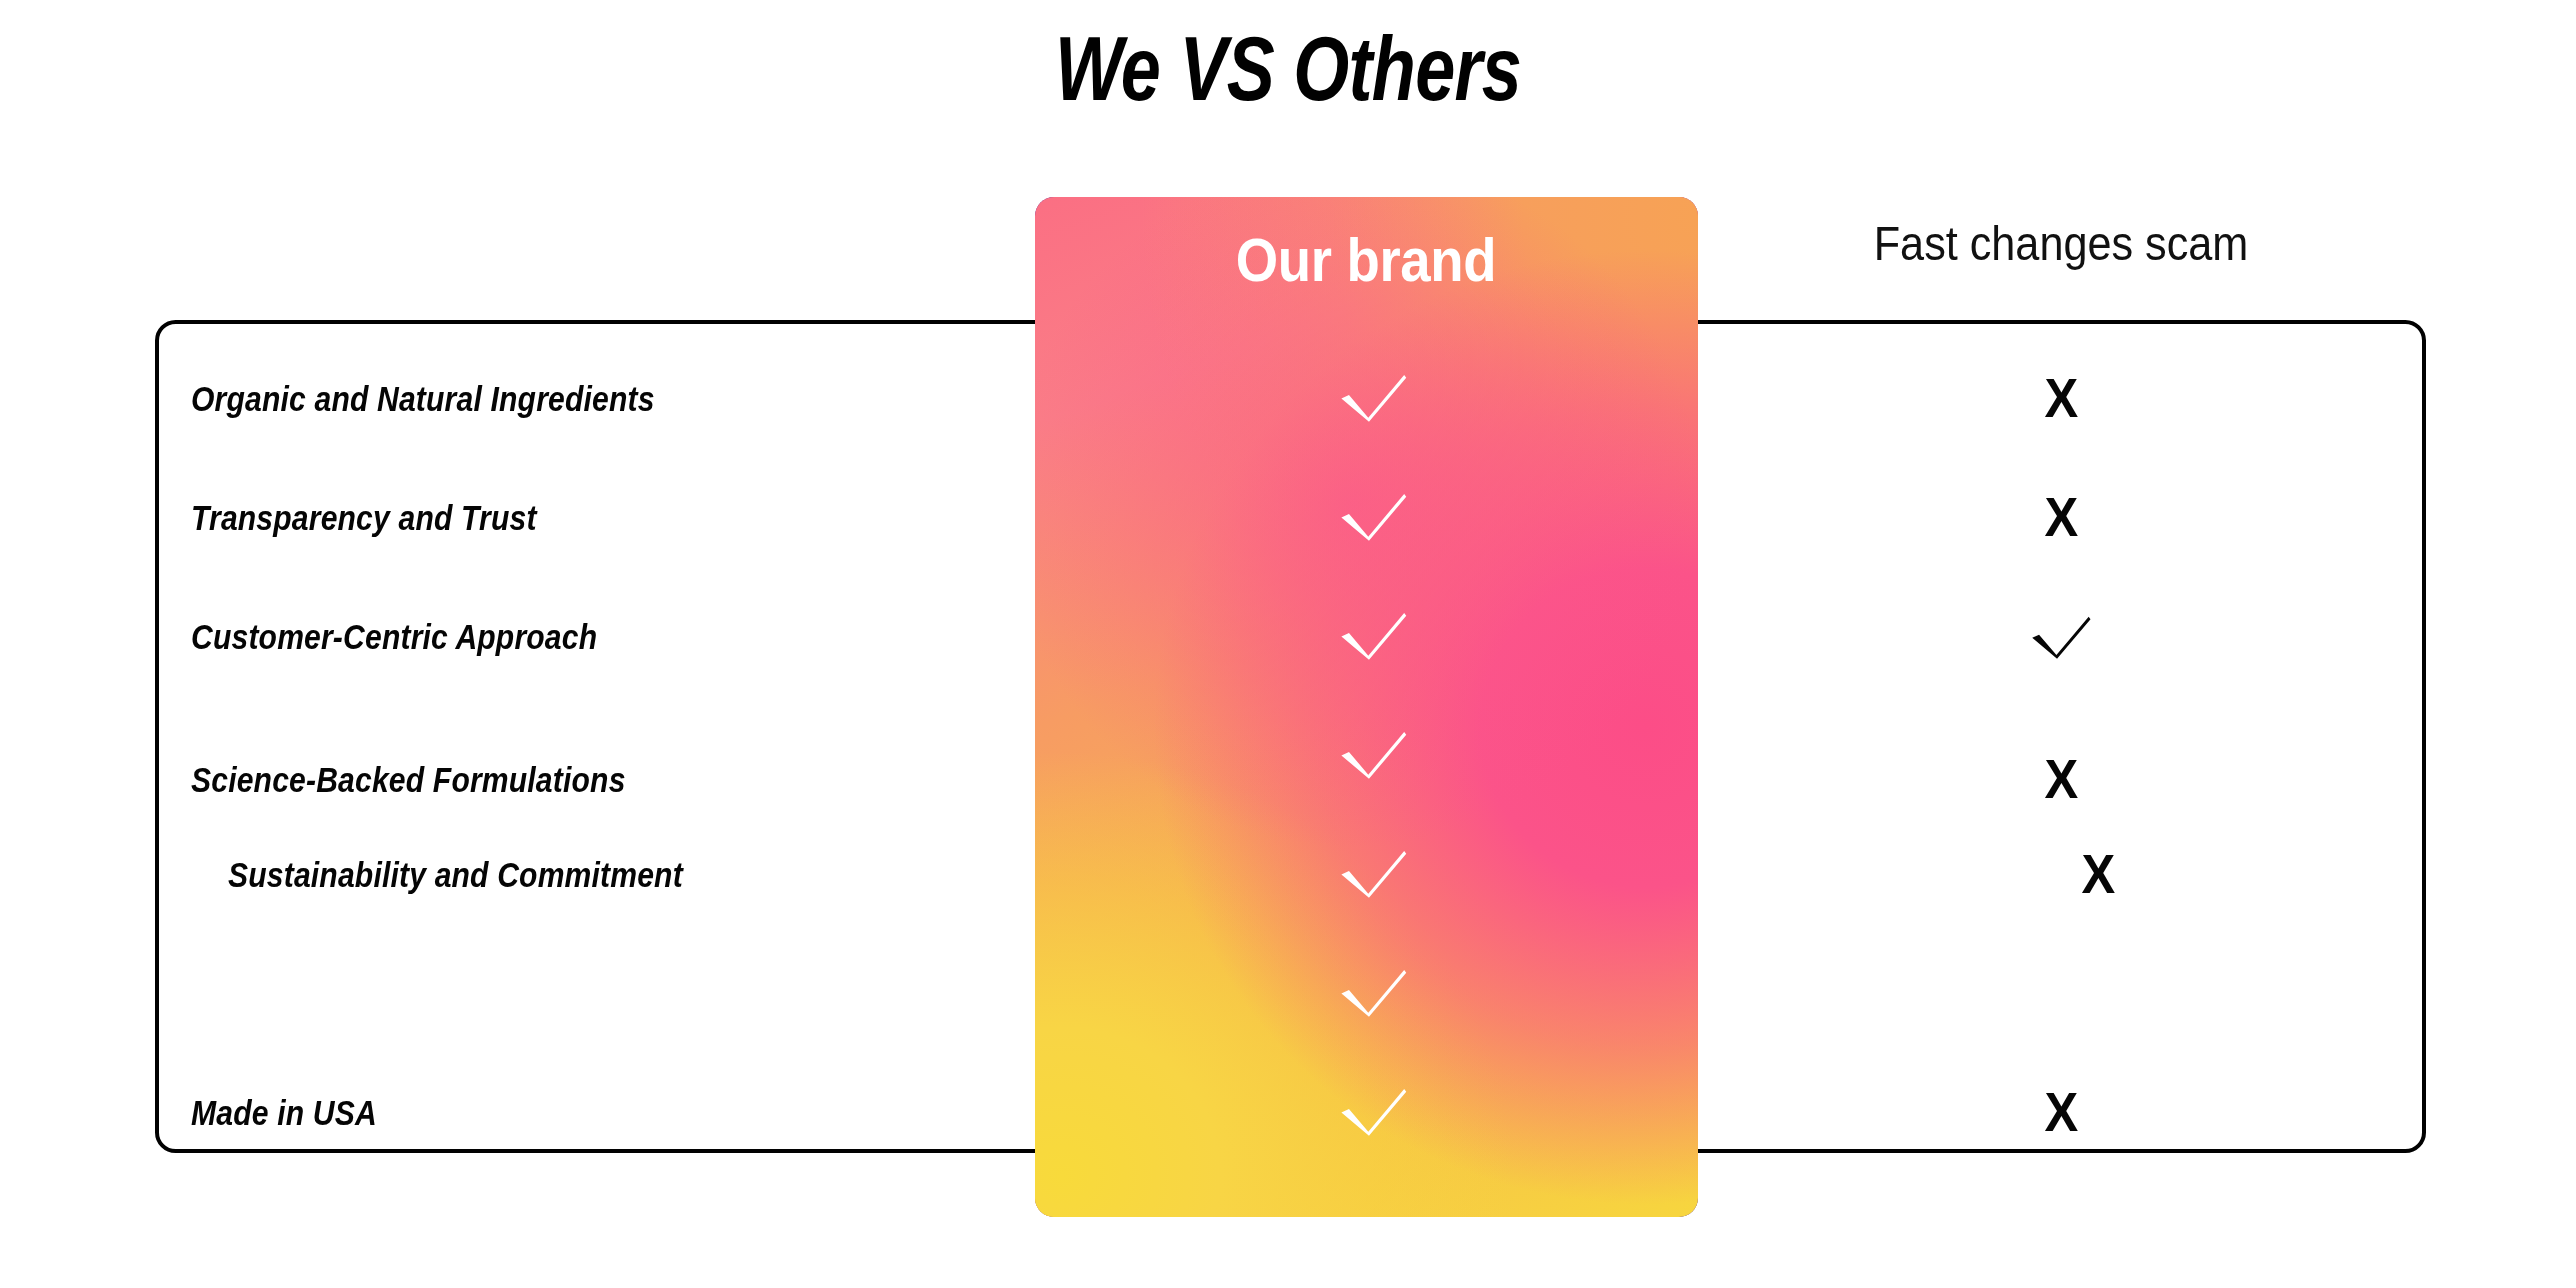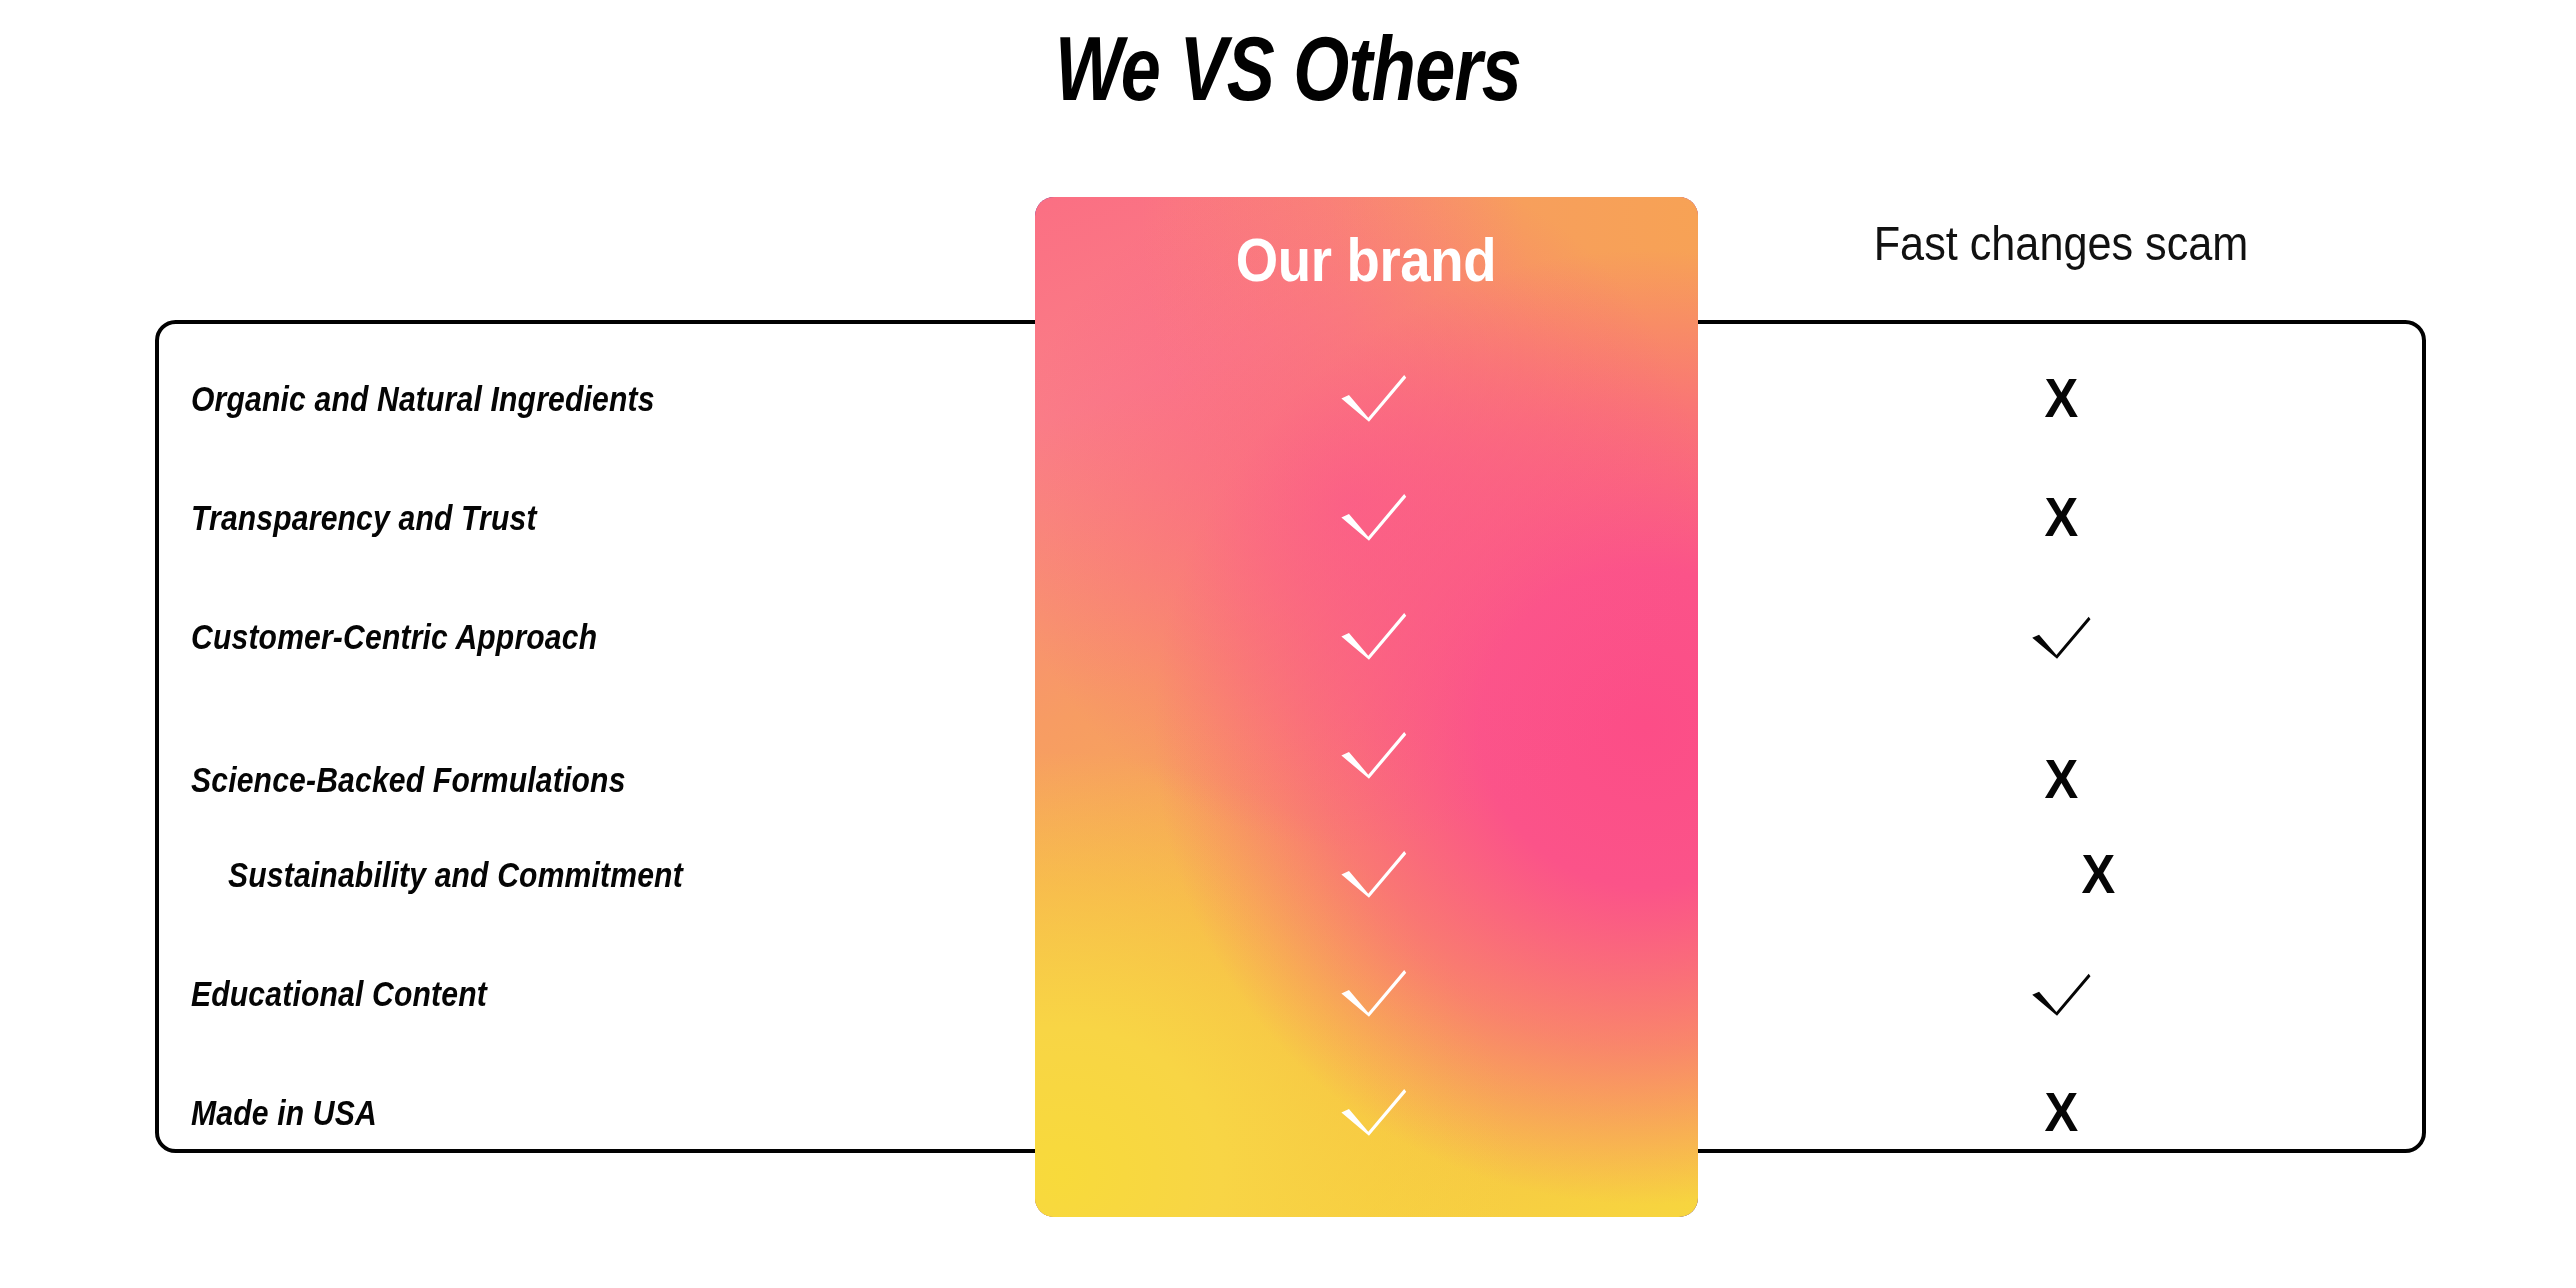"Educational Content" div.row { html: <div> <div>Educational Content</div> <div> <span> <svg> <path></path> </svg> </span> </div> </div> -> none }
